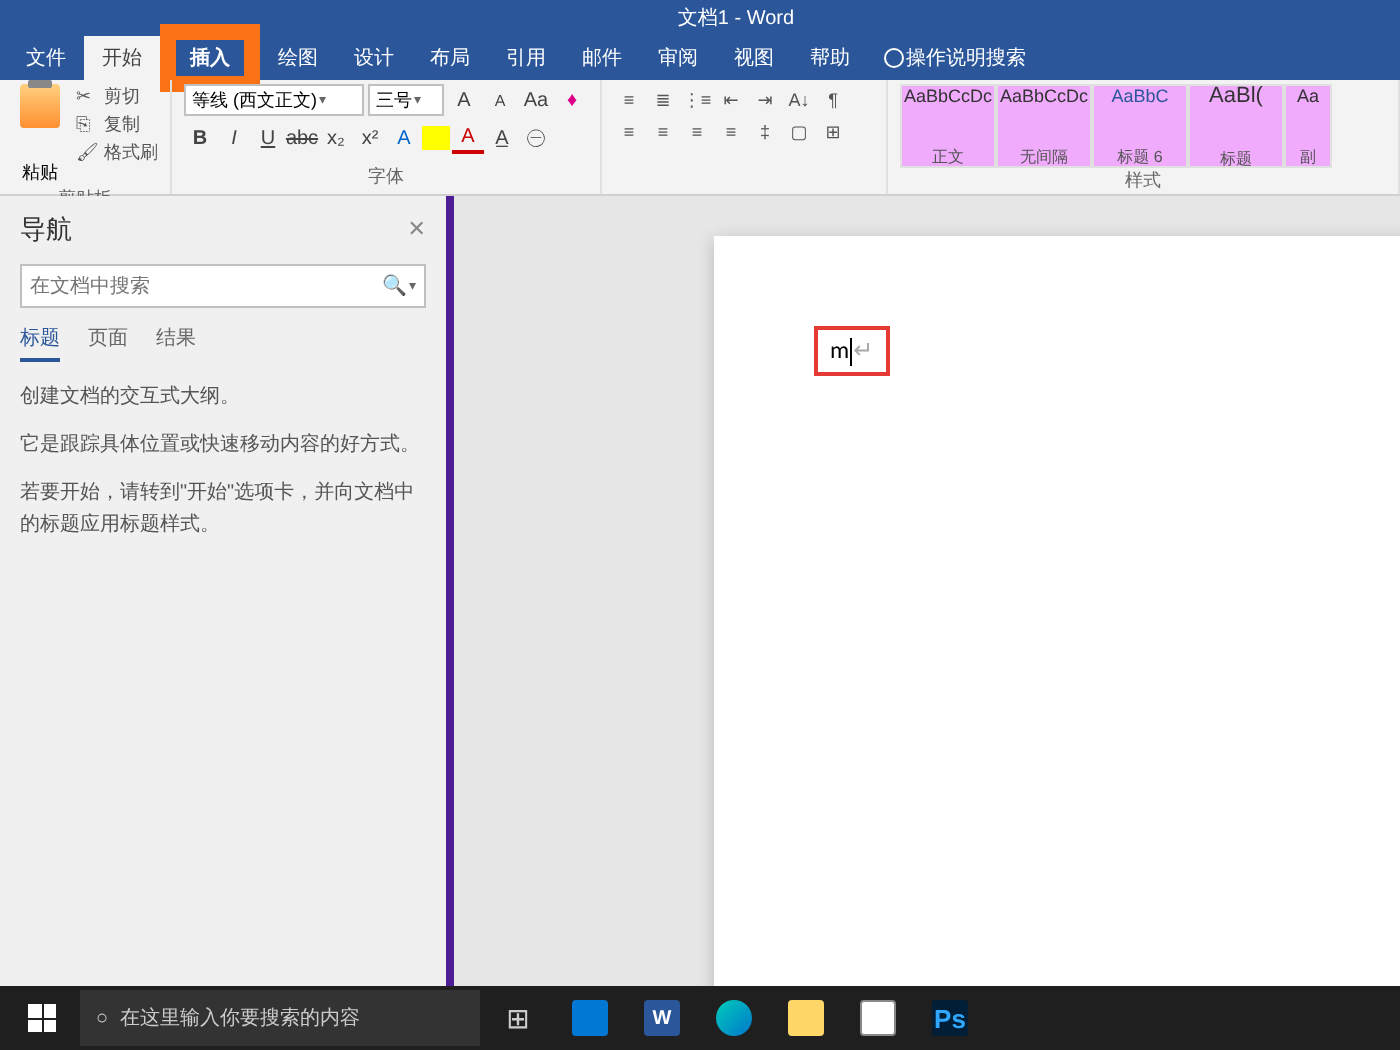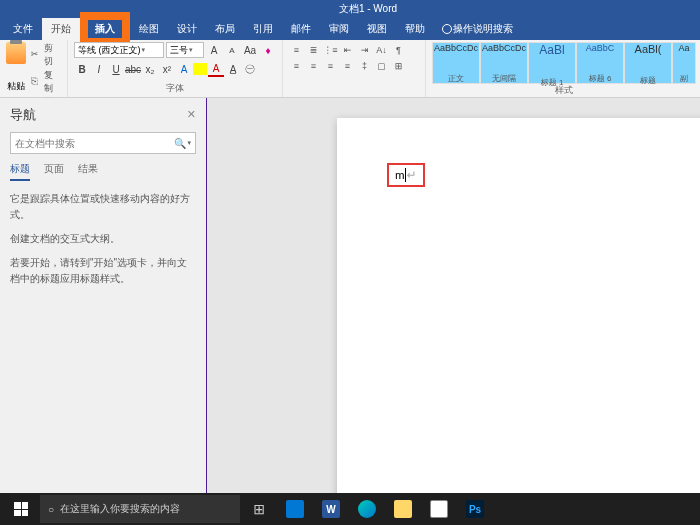"AaBbCcDc" .style-box { background: #7dd3fc -> #f0abfc; justify-content: space-between -> center }
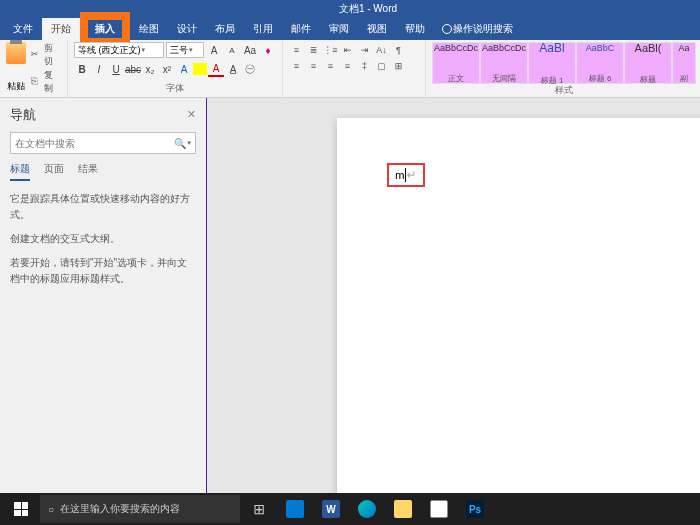"AaBl" div.style-box { html: <div> <span>AaBl</span> <span>标题 1</span> </div> -> none }
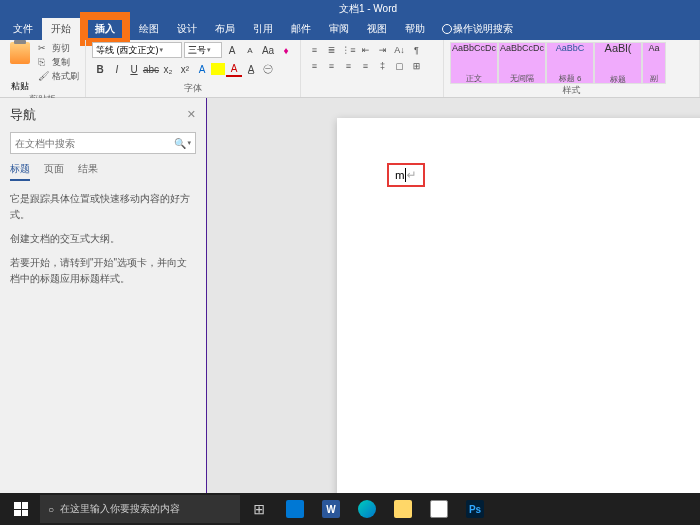"导航" .nav { border-right: 1px solid #4c1d95 -> 4px solid #4c1d95; width: 207px -> 227px }
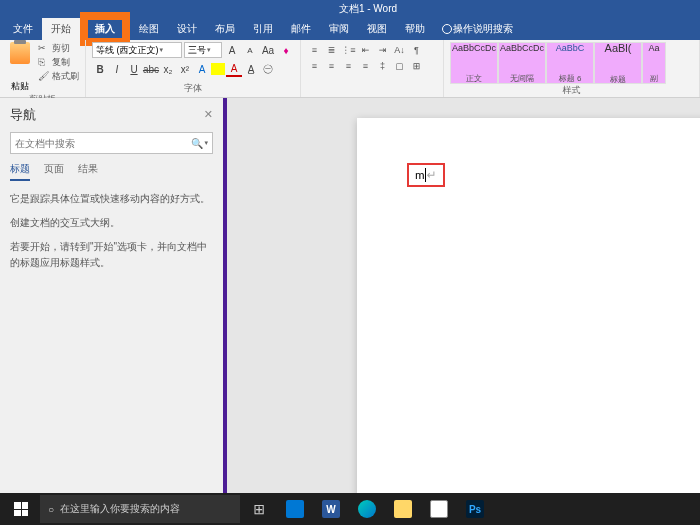"它是跟踪具体位置或快速移动内容的好方式。" div.nav-txt { order: before "创建文档的交互式大纲。" -> after "创建文档的交互式大纲。" }
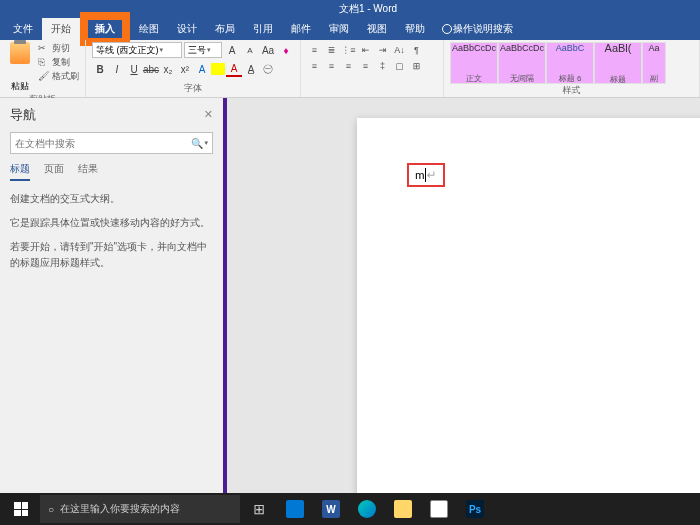"Ps" div.tic { font-size: 10px -> 13px }
